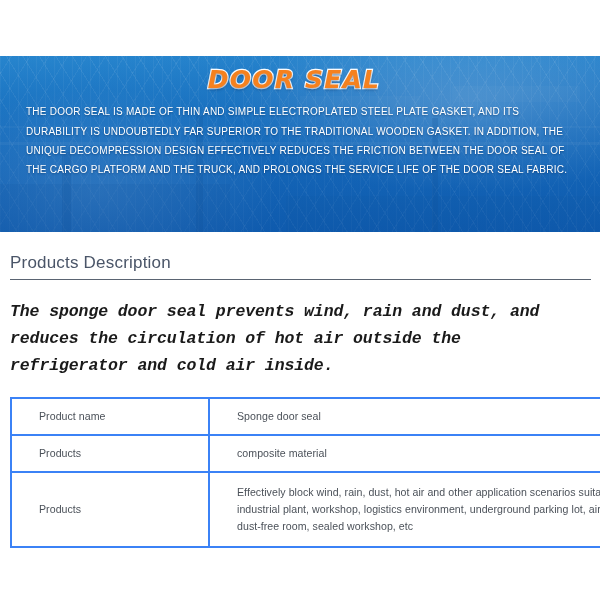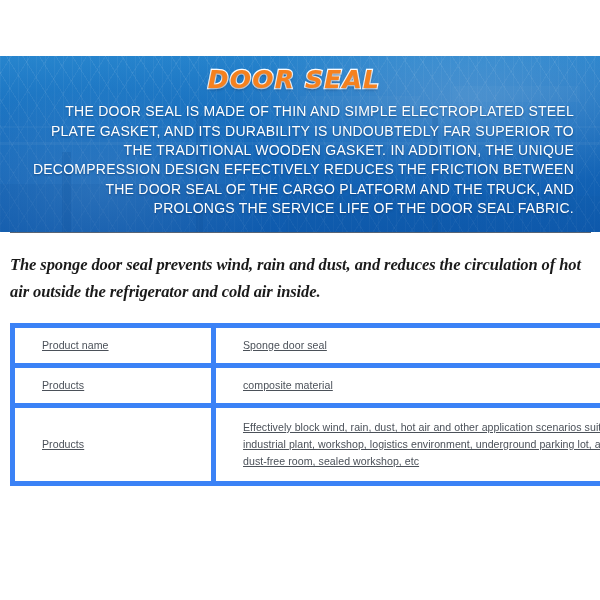"THE DOOR SEAL IS MADE" .banner-desc { font-size: 14px -> 10px; text-align: right -> left }
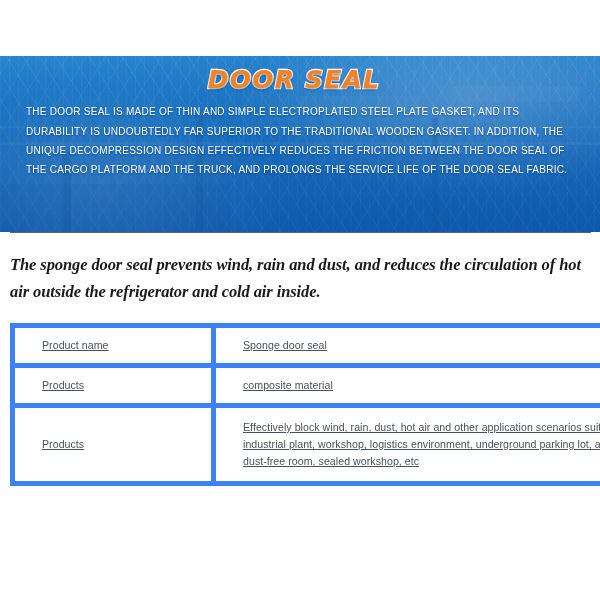"Products Description" h2.section-title { html: none -> <h2>Products Description</h2> }
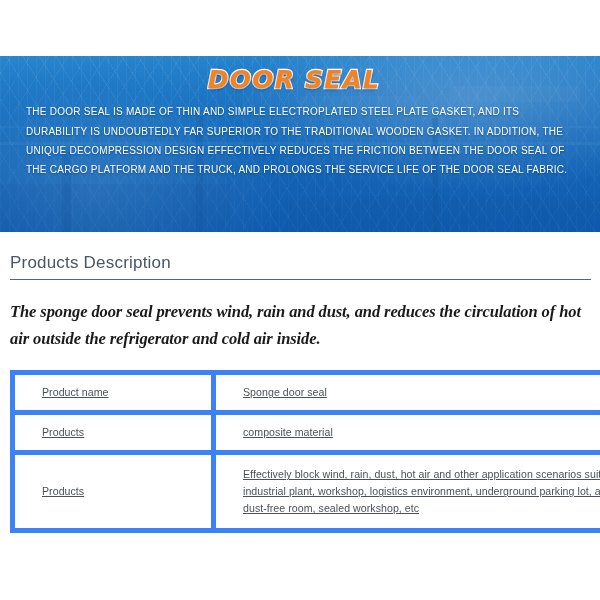"The sponge door seal prevents" .lead { font-family: Liberation Serif, serif -> Liberation Mono, monospace }
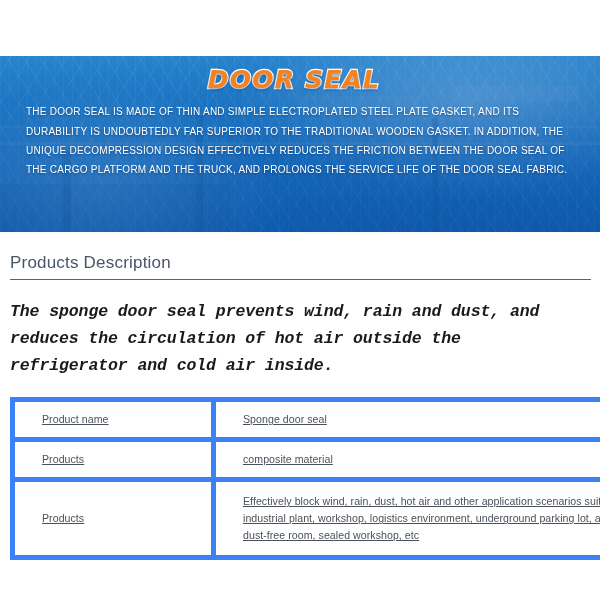"Product name" table.spec td { border: 5px solid #3b82f6 -> 2px solid #3b82f6; text-decoration: underline -> none }
